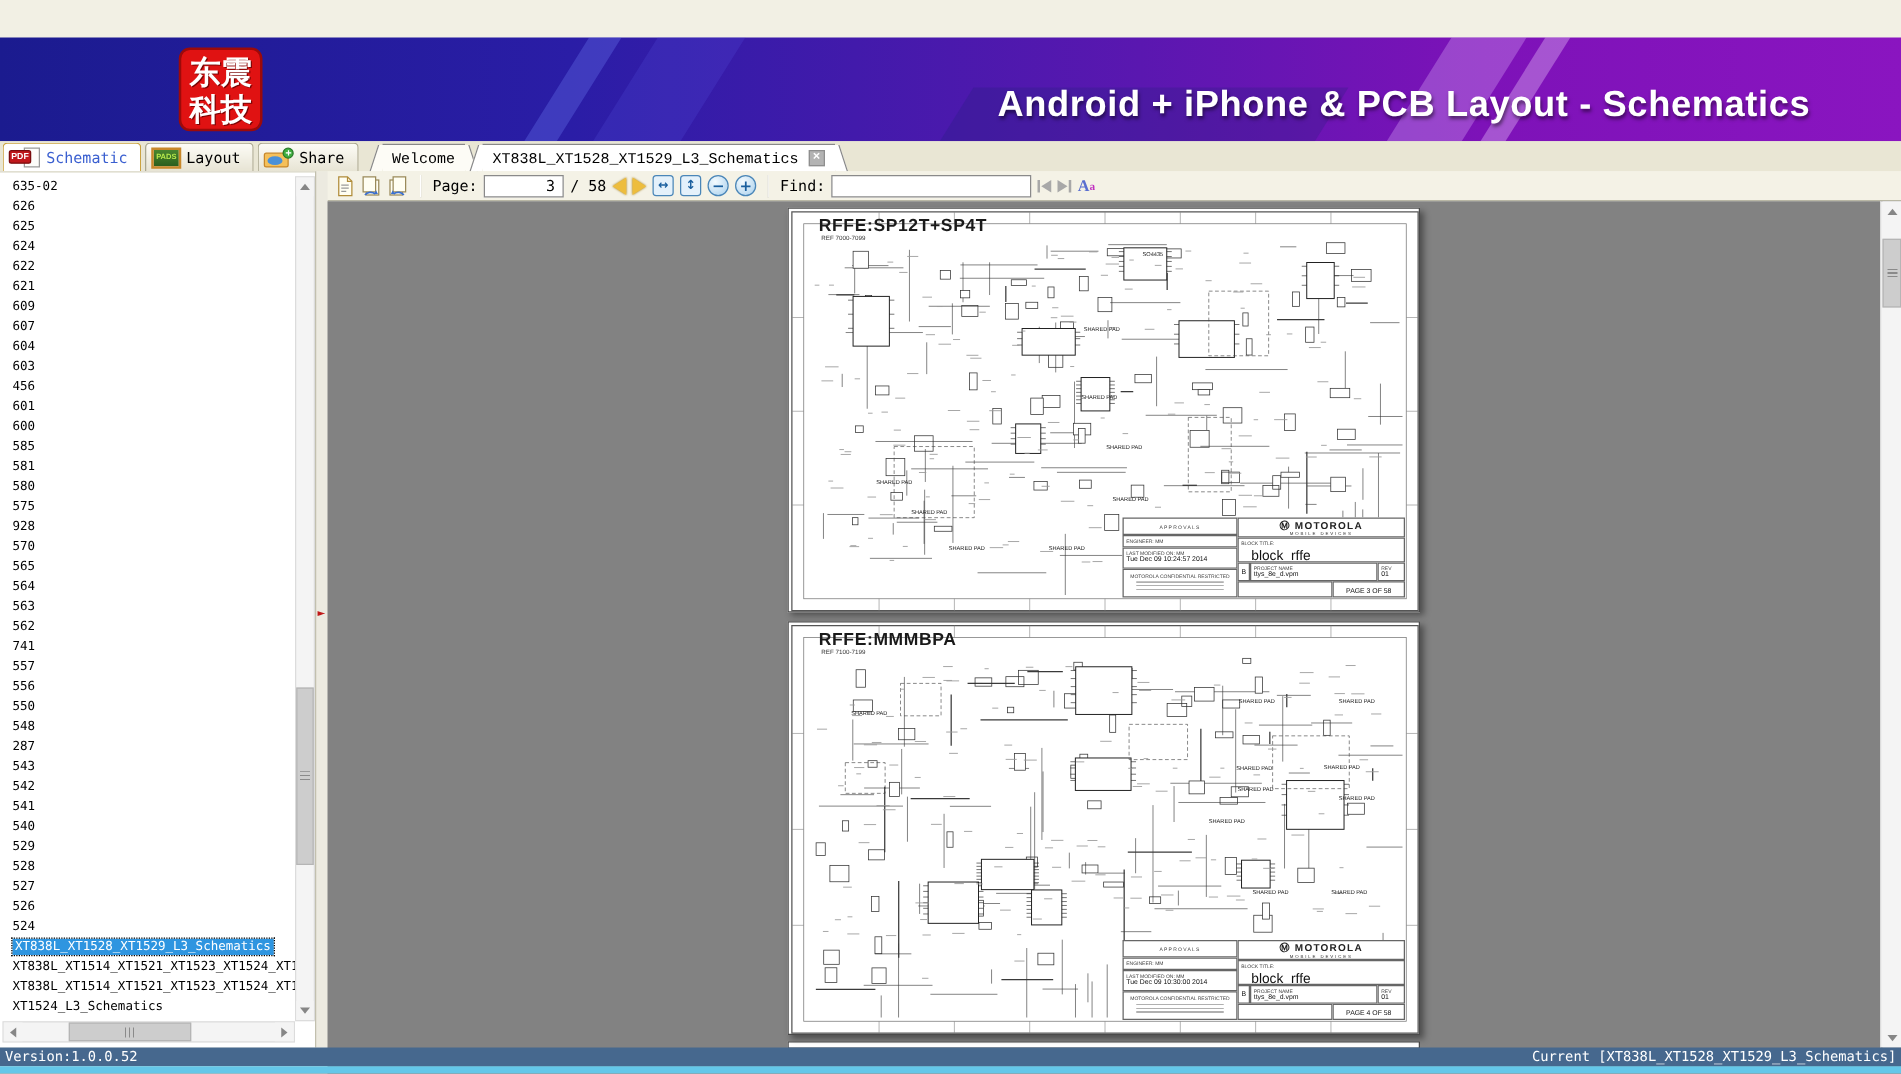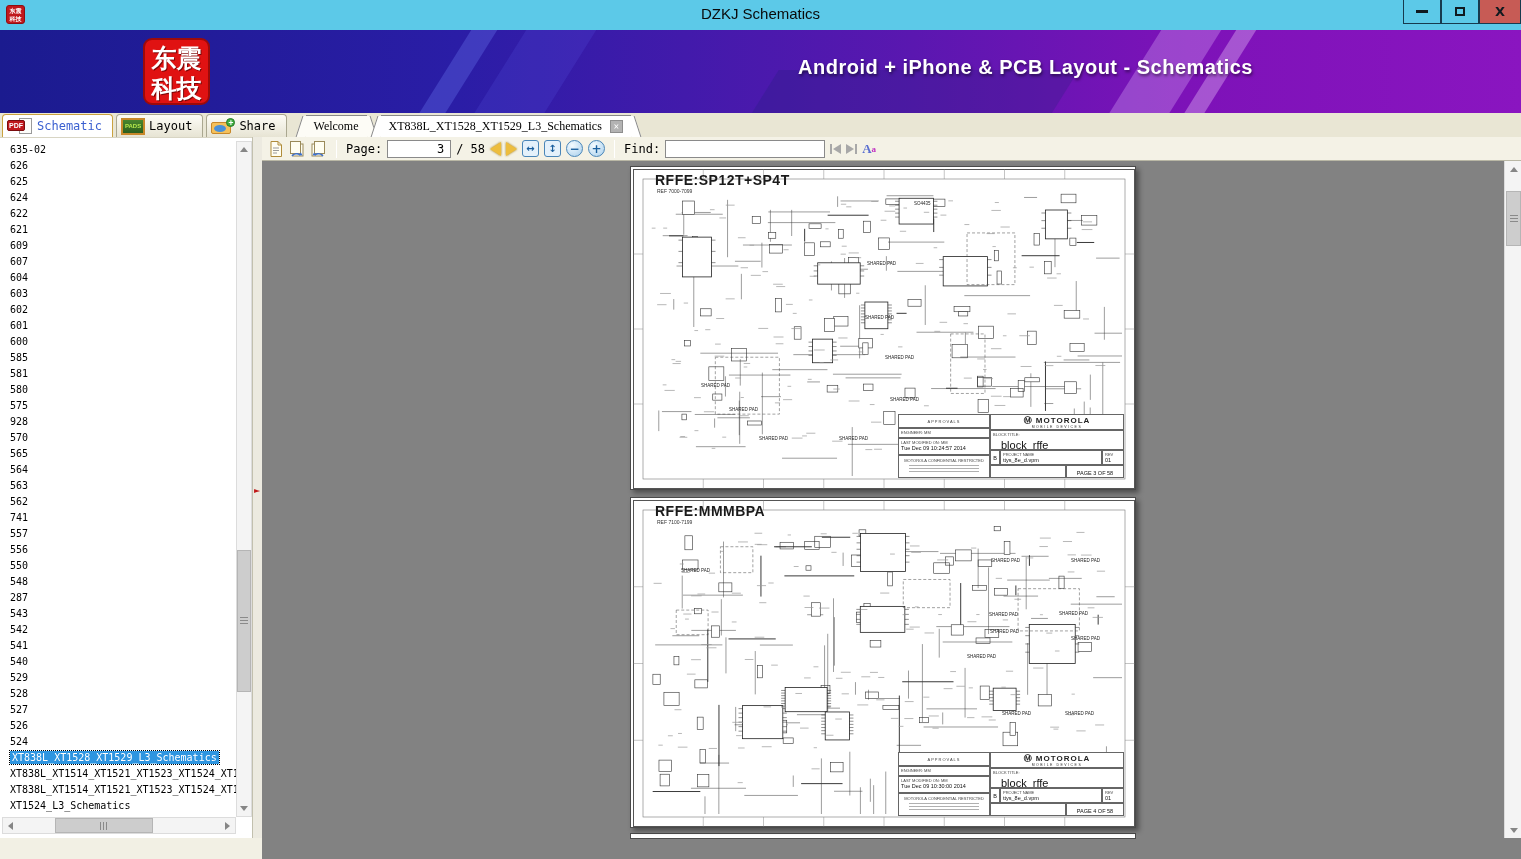"DZKJ Schematics" div.titlebar { html: <div> <div> <span>东震</span><br> <span>科技</span> </div> <div>DZKJ Schematics</div> <div> <div> <span></span> </div> <div> <span></span> </div> <div> <span>X</span> </div> </div> </div> -> none }
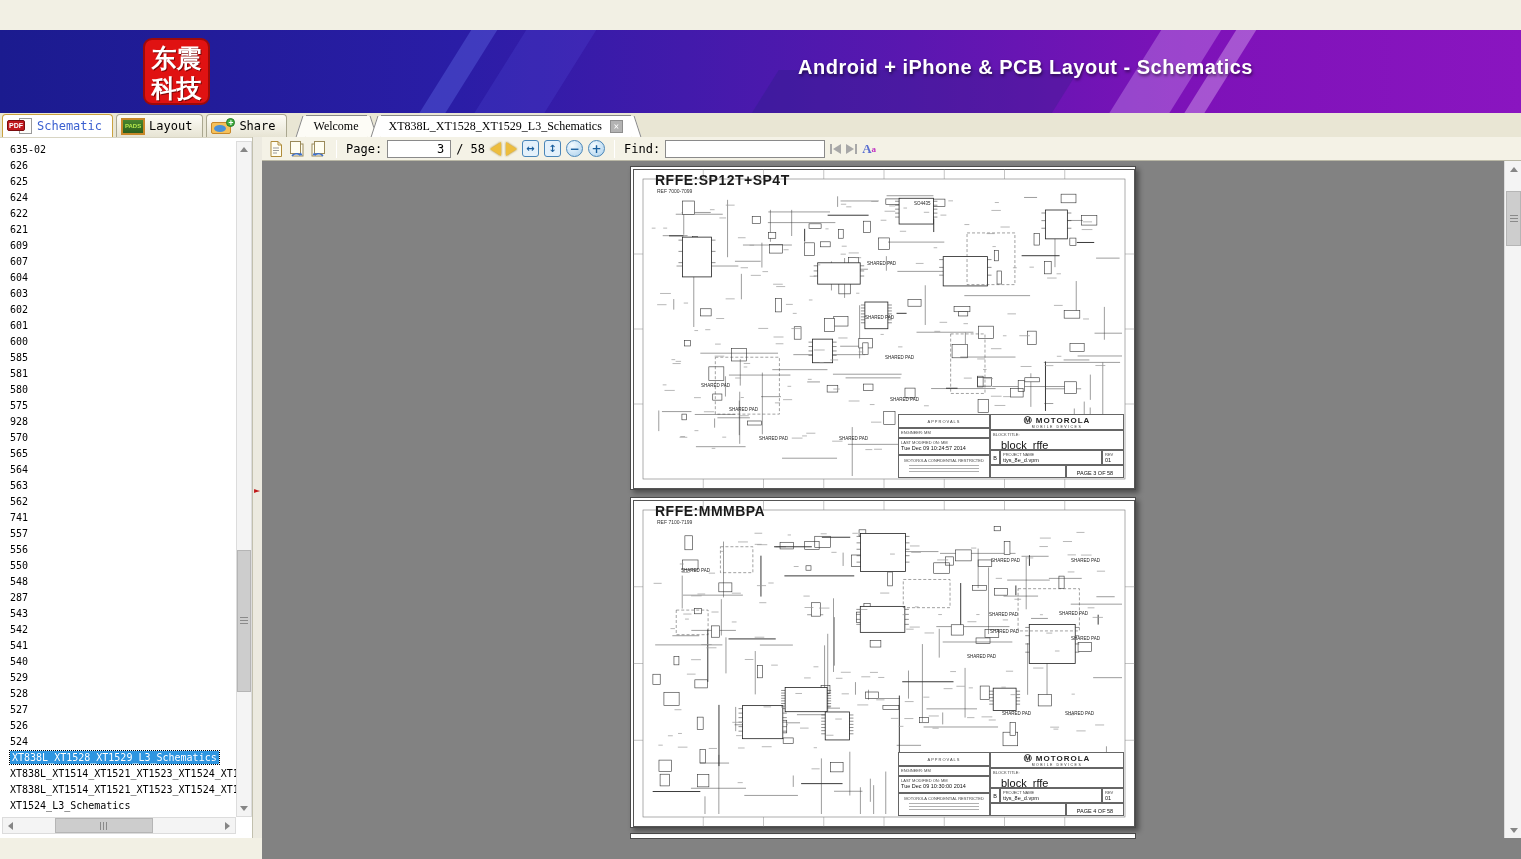"Android + iPhone & PCB" .banner-subtitle { font-size: 20px -> 29px; top: 26px -> 38px }
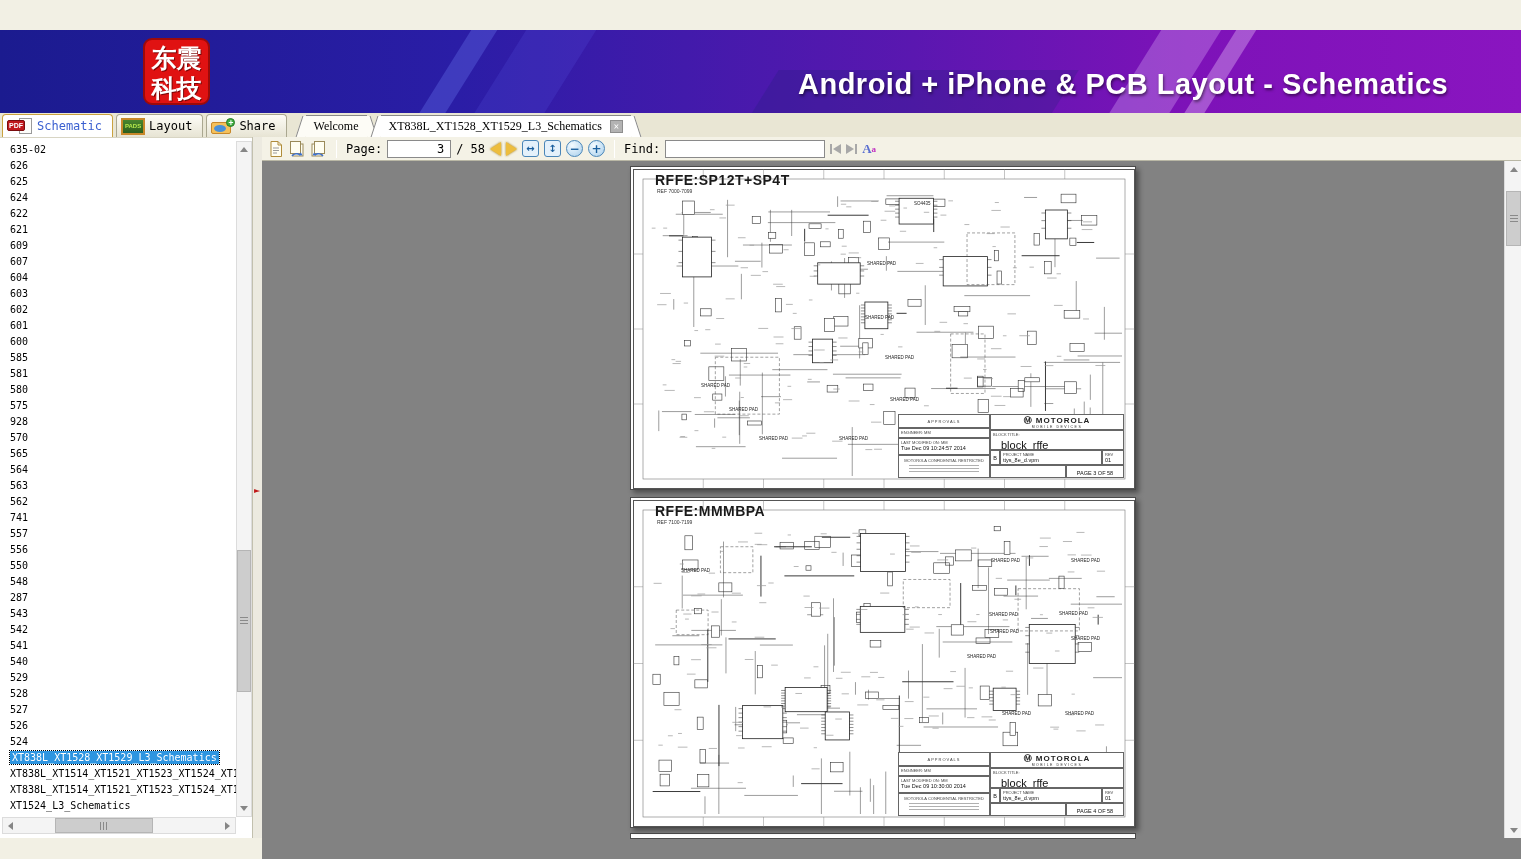"Welcome" .doctab { font-family: Liberation Serif, serif -> Liberation Mono, monospace }
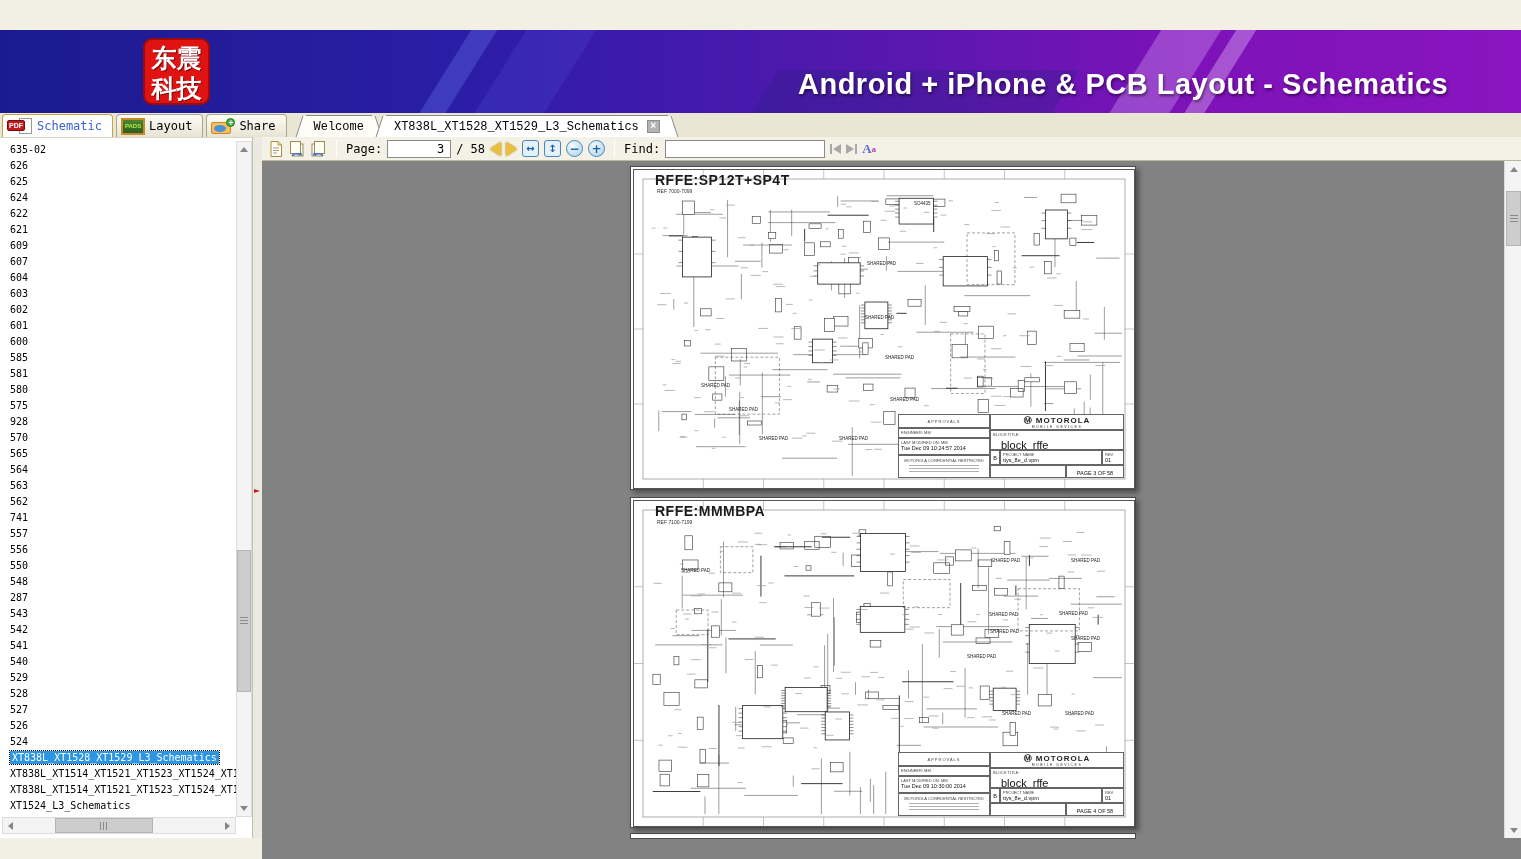"602" span { text: 602 -> 456 }
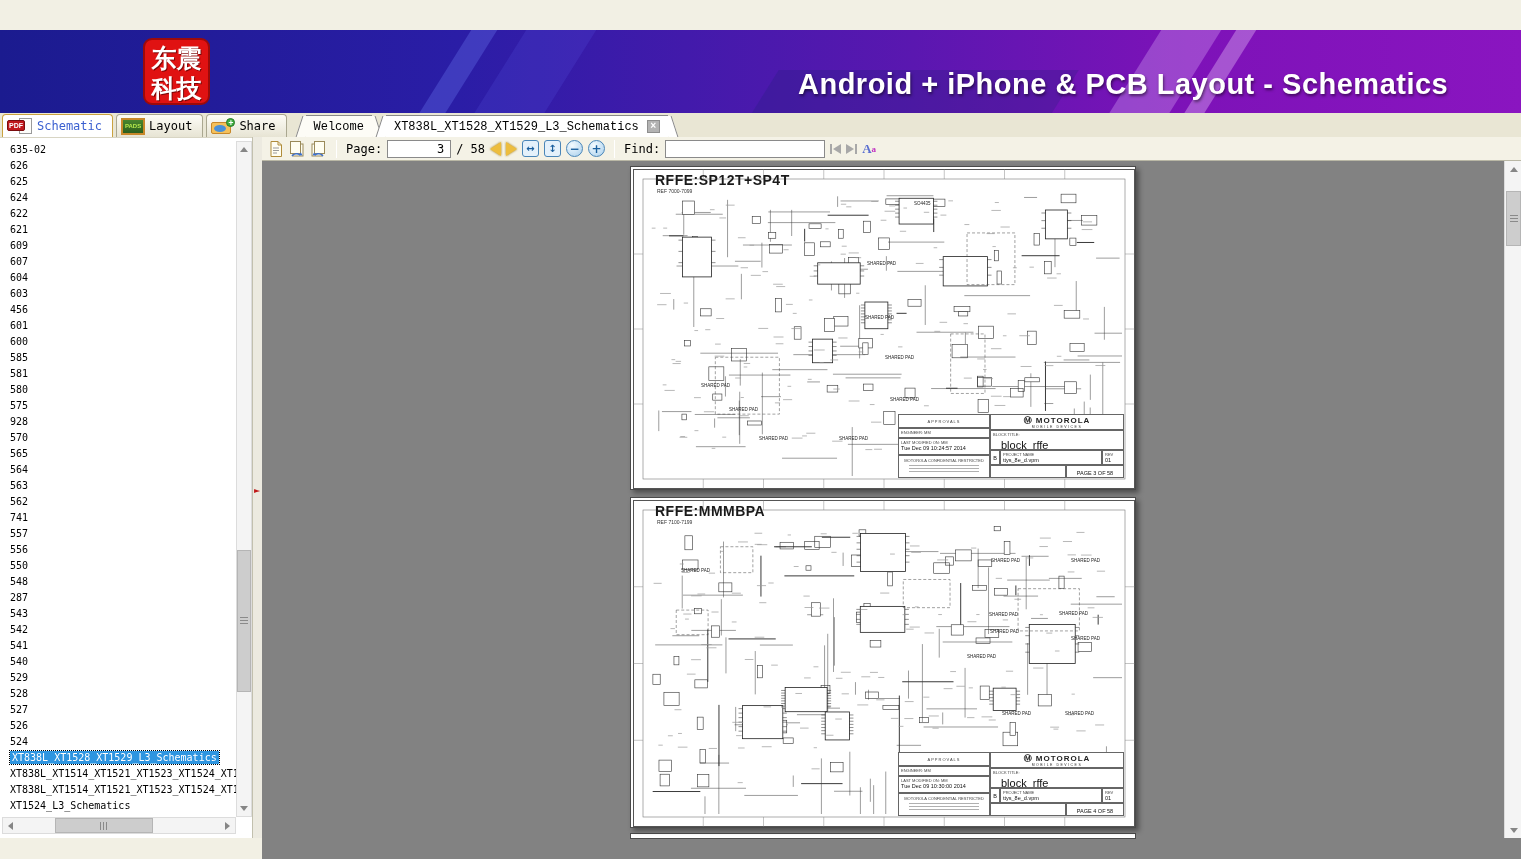"Version:1.0.0.52" div.statusbar { html: none -> <div> <div> <span>Version:1.0.0.52</span> <span>Current [XT838L_XT1528_XT1529_L3_Schematics]</span> </div> <div></div> </div> }
